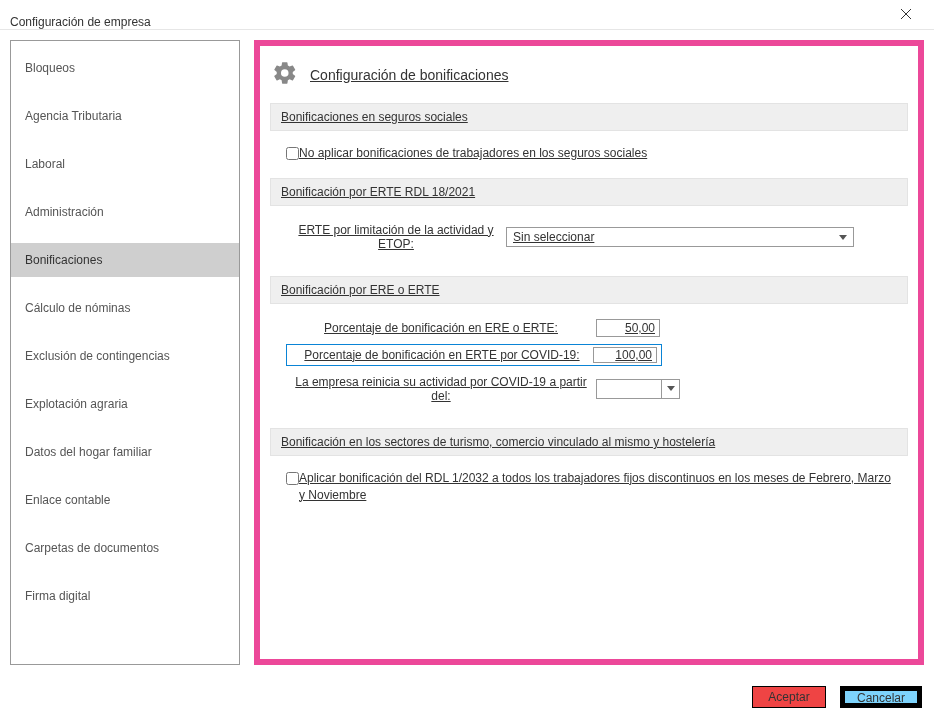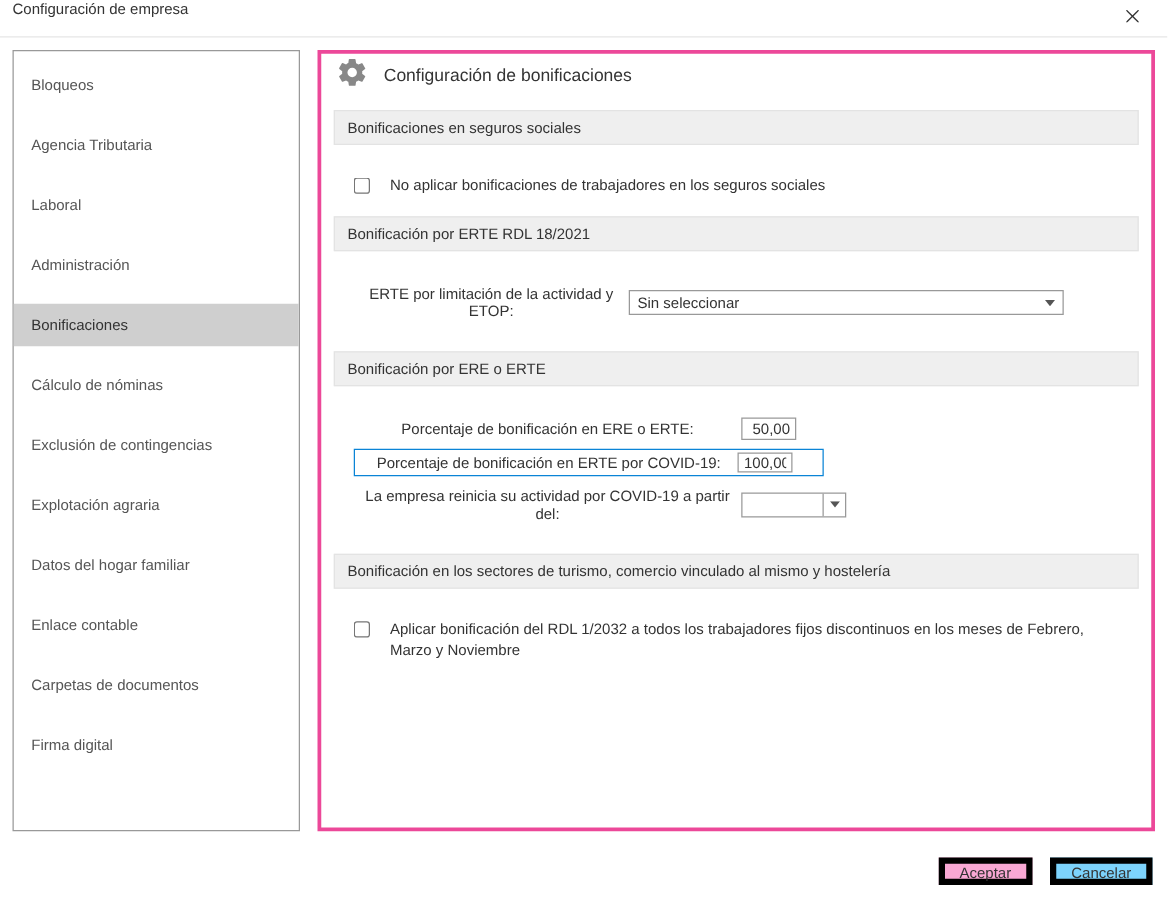"Configuración de empresa" .titlebar { align-items: flex-start -> flex-end }
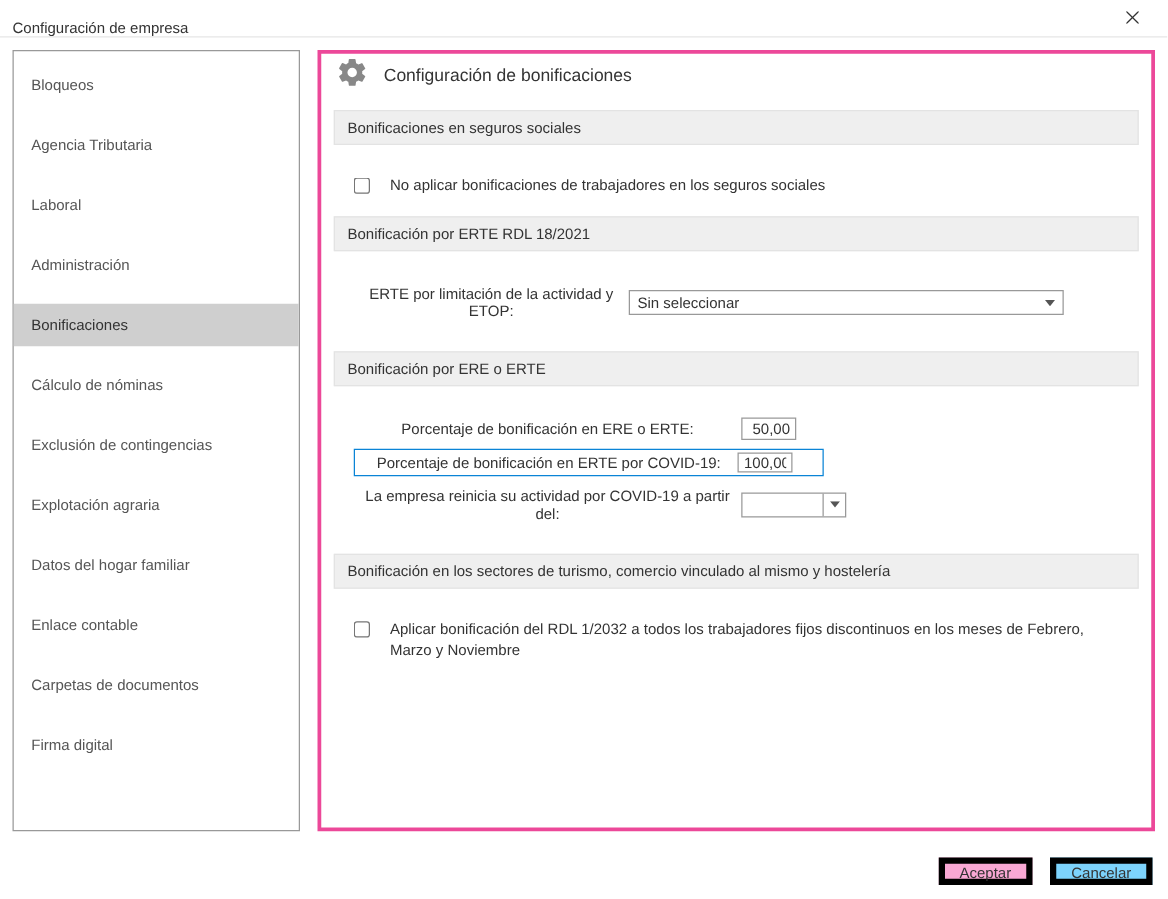"Configuración de bonificaciones" .main { border: 3px solid #ec4899 -> 6px solid #ec4899; padding: 2px 10px 10px 10px -> 14px 10px 10px 10px; text-decoration: none -> underline }
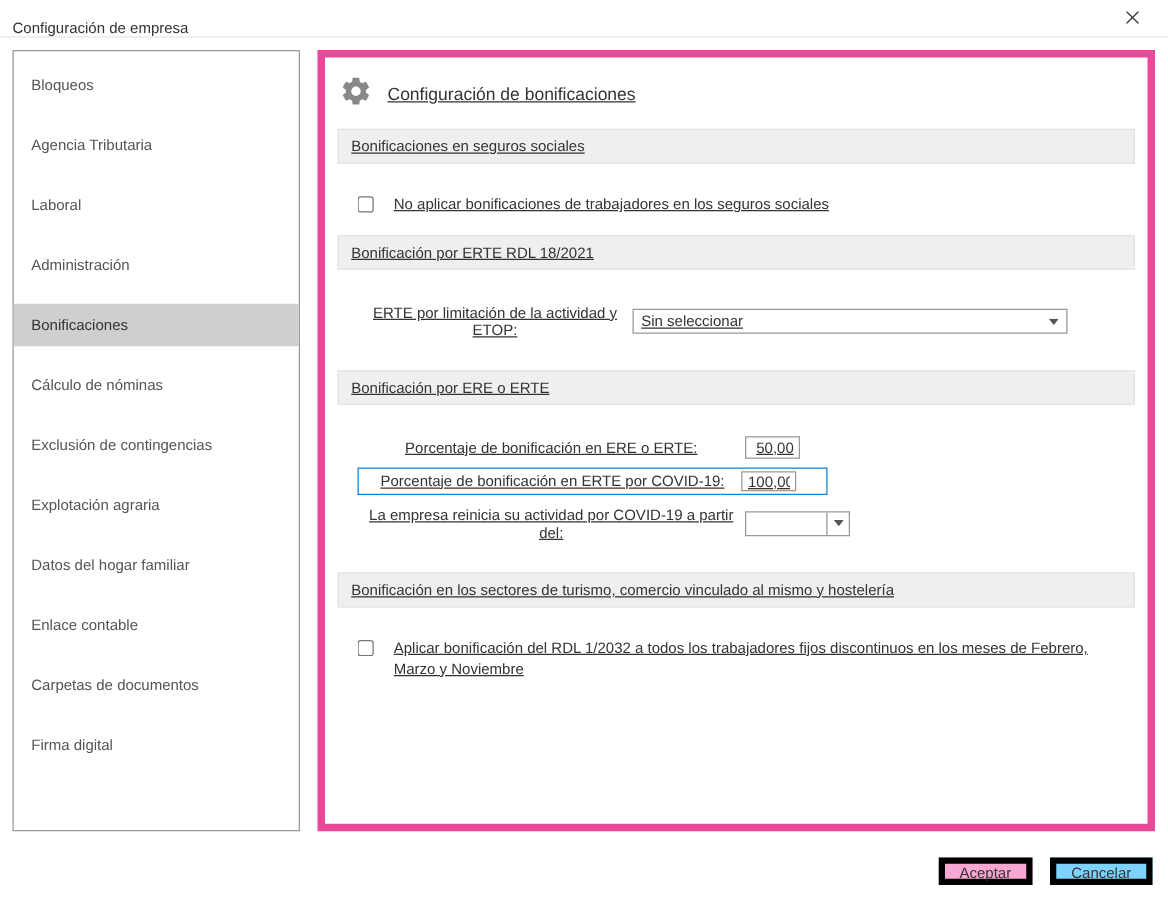"Bonificaciones en seguros sociales" .section-bar { margin-bottom: 20px -> 10px }
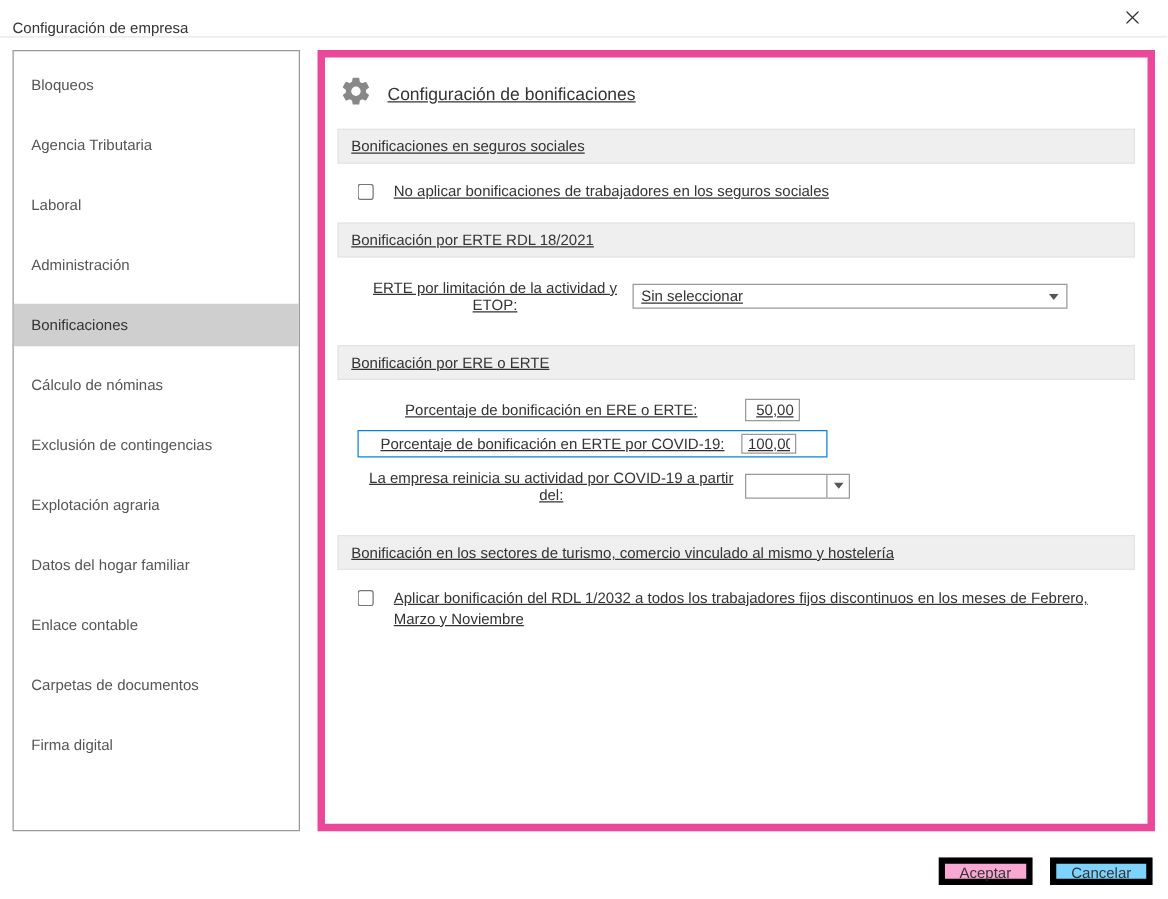"No aplicar bonificaciones de" .checkbox-row { gap: 16px -> 0 }
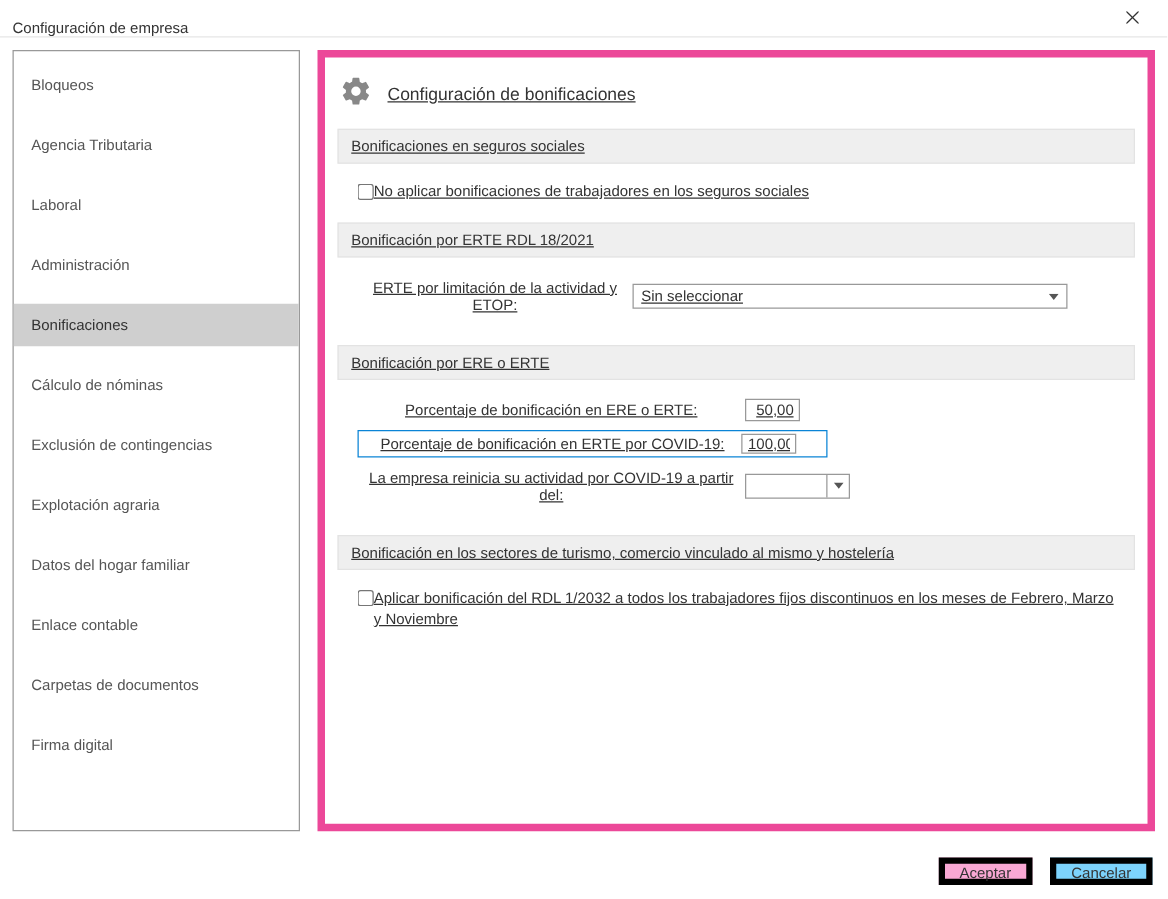"50,00" .value-input { width: 44px -> 64px }
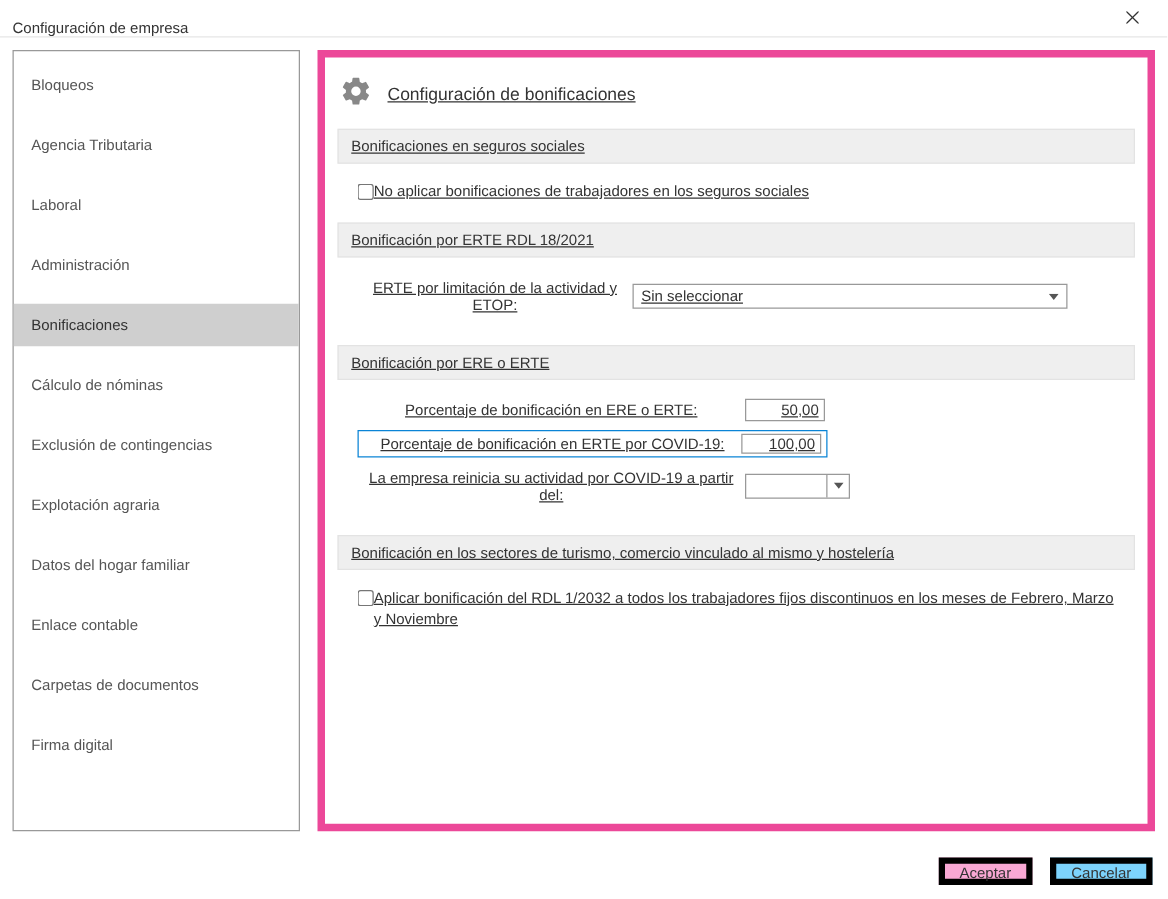"Aceptar" .btn.primary { background: #f9a8d4 -> #ef4444; border: 5px solid #000000 -> 1px solid #000000 }
